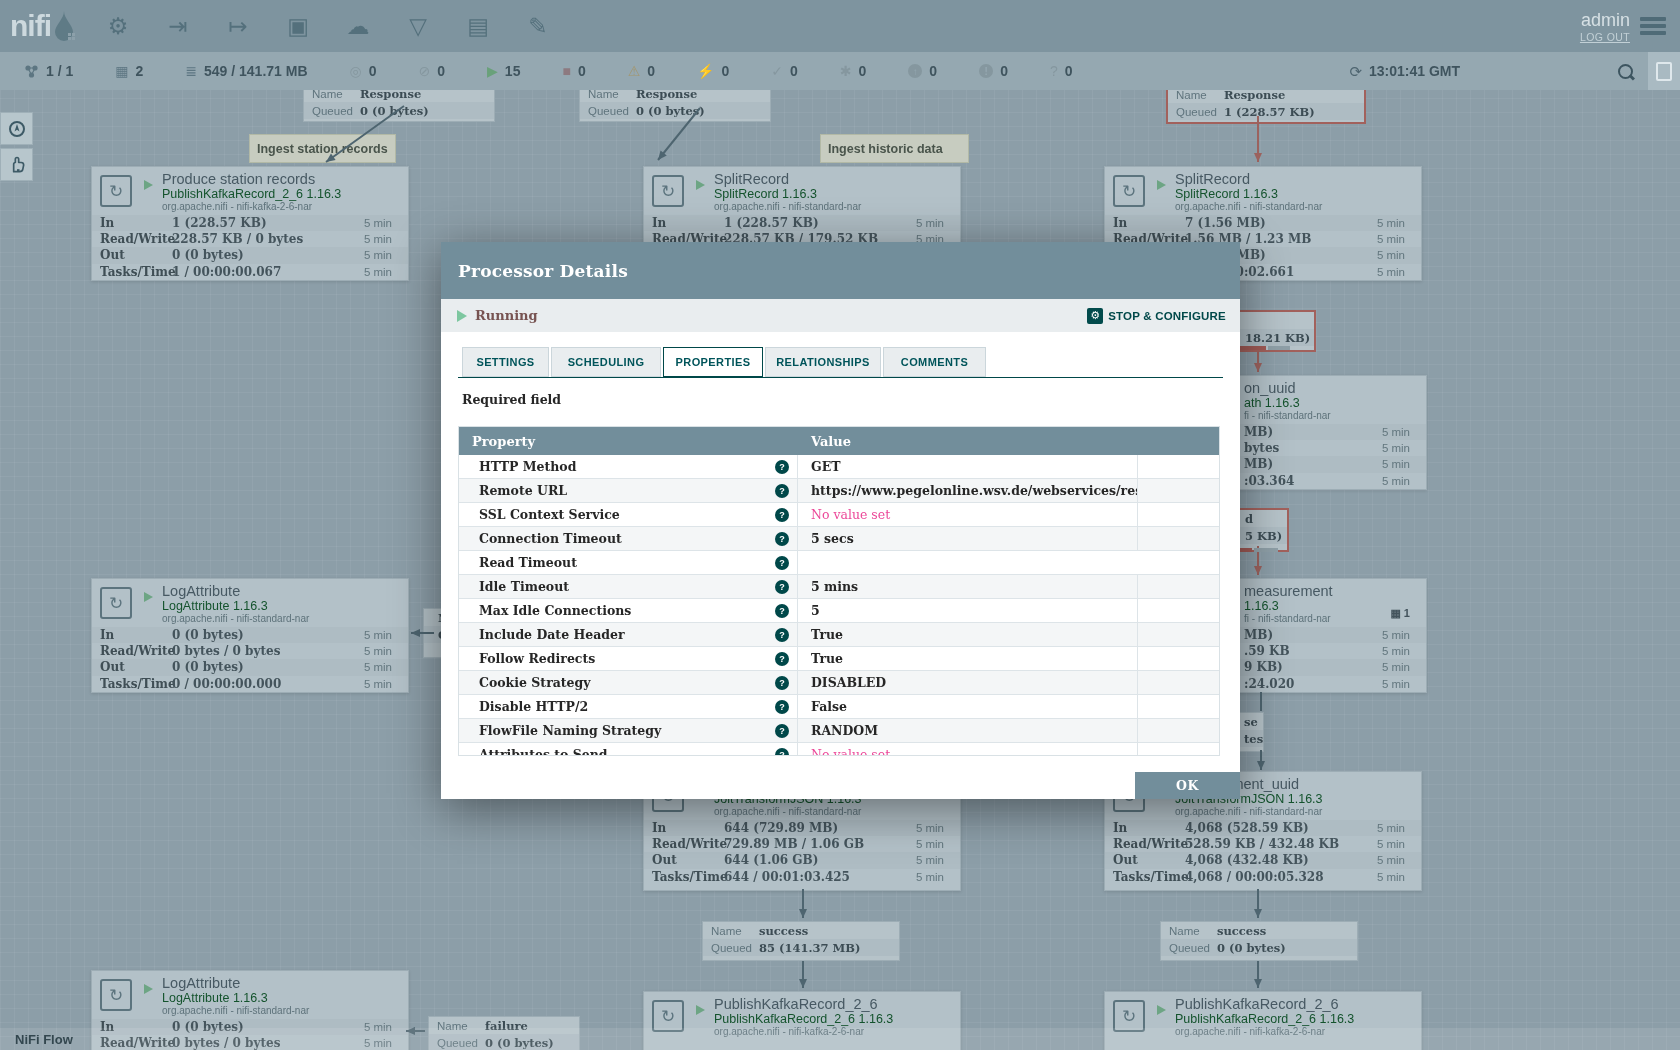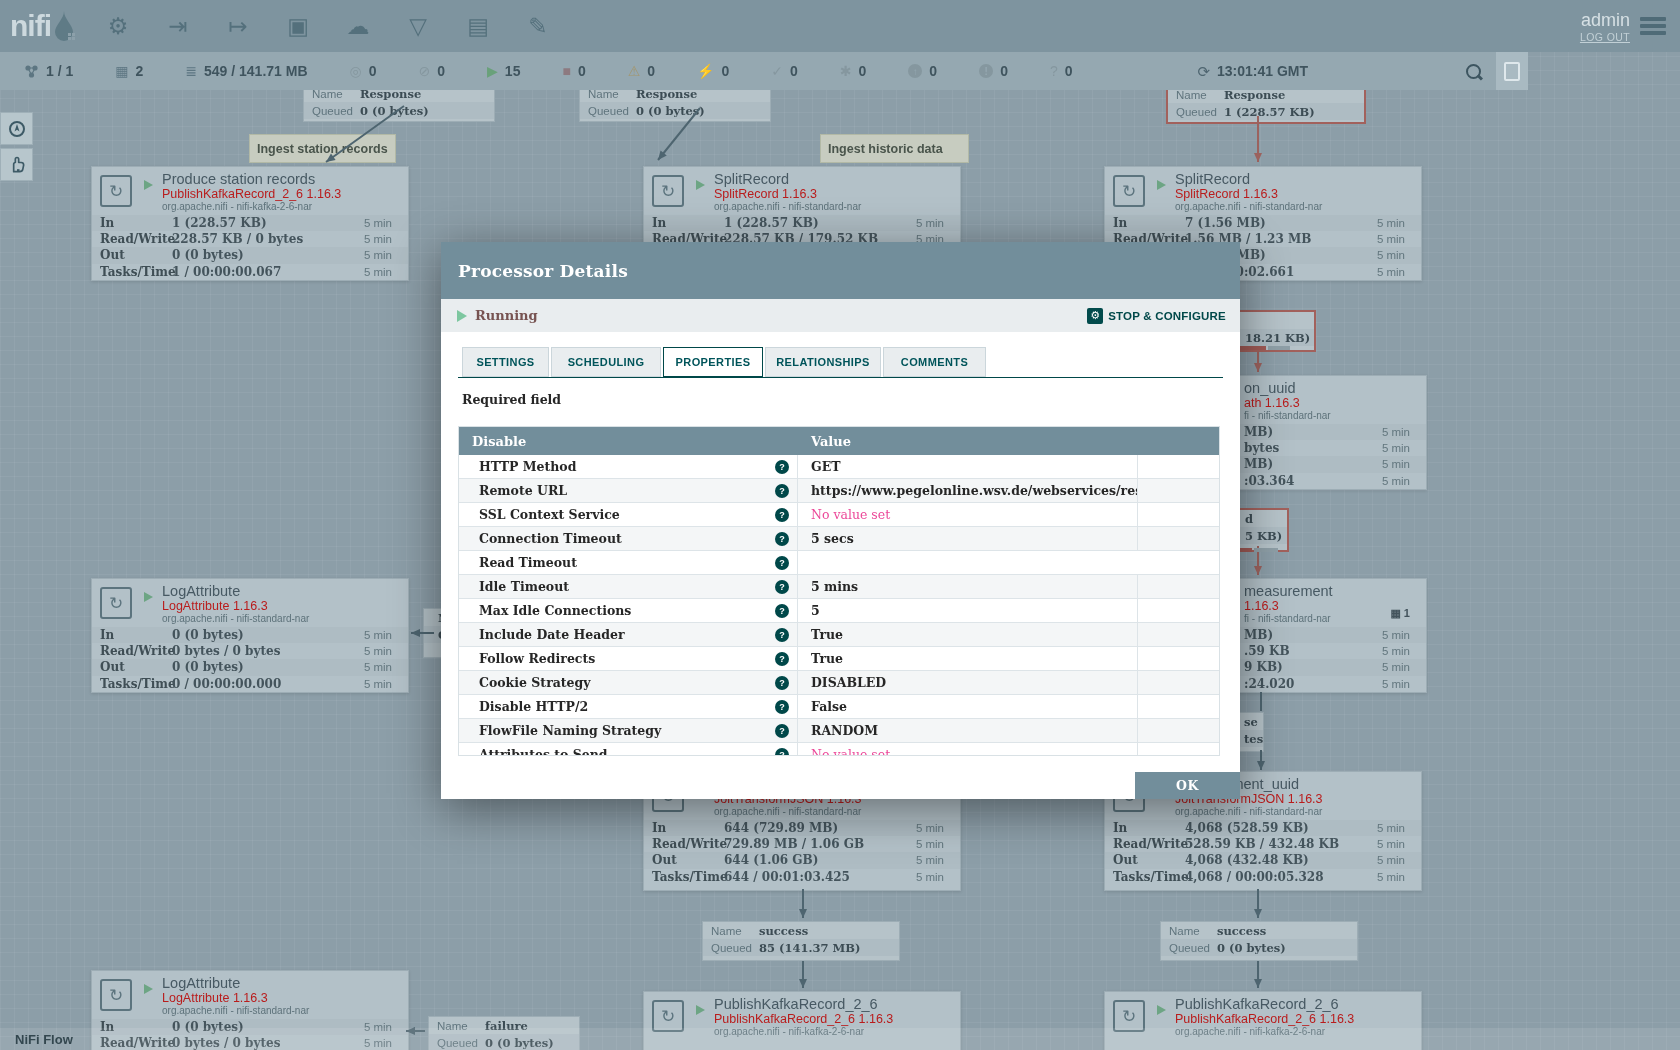"1 / 1" #statusbar { width: 1528px -> 1680px }
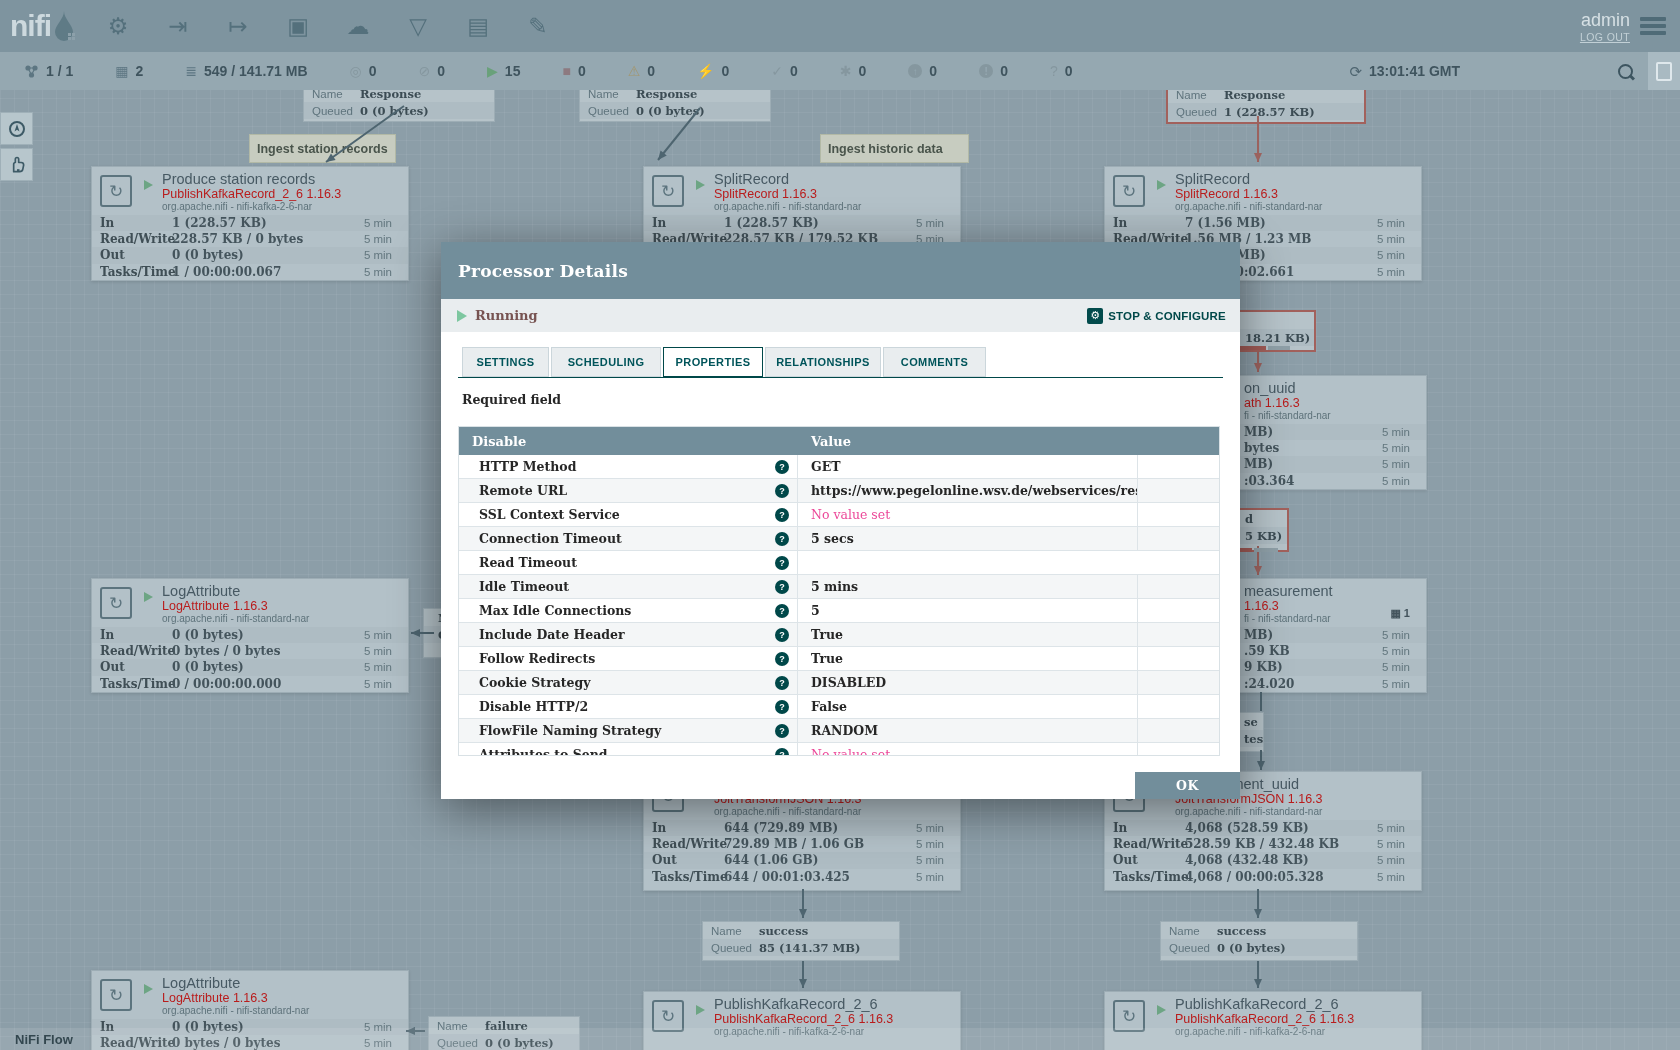"PublishKafkaRecord_2_6 1.16.3" .p-type { color: #b91c1c -> #14532d }
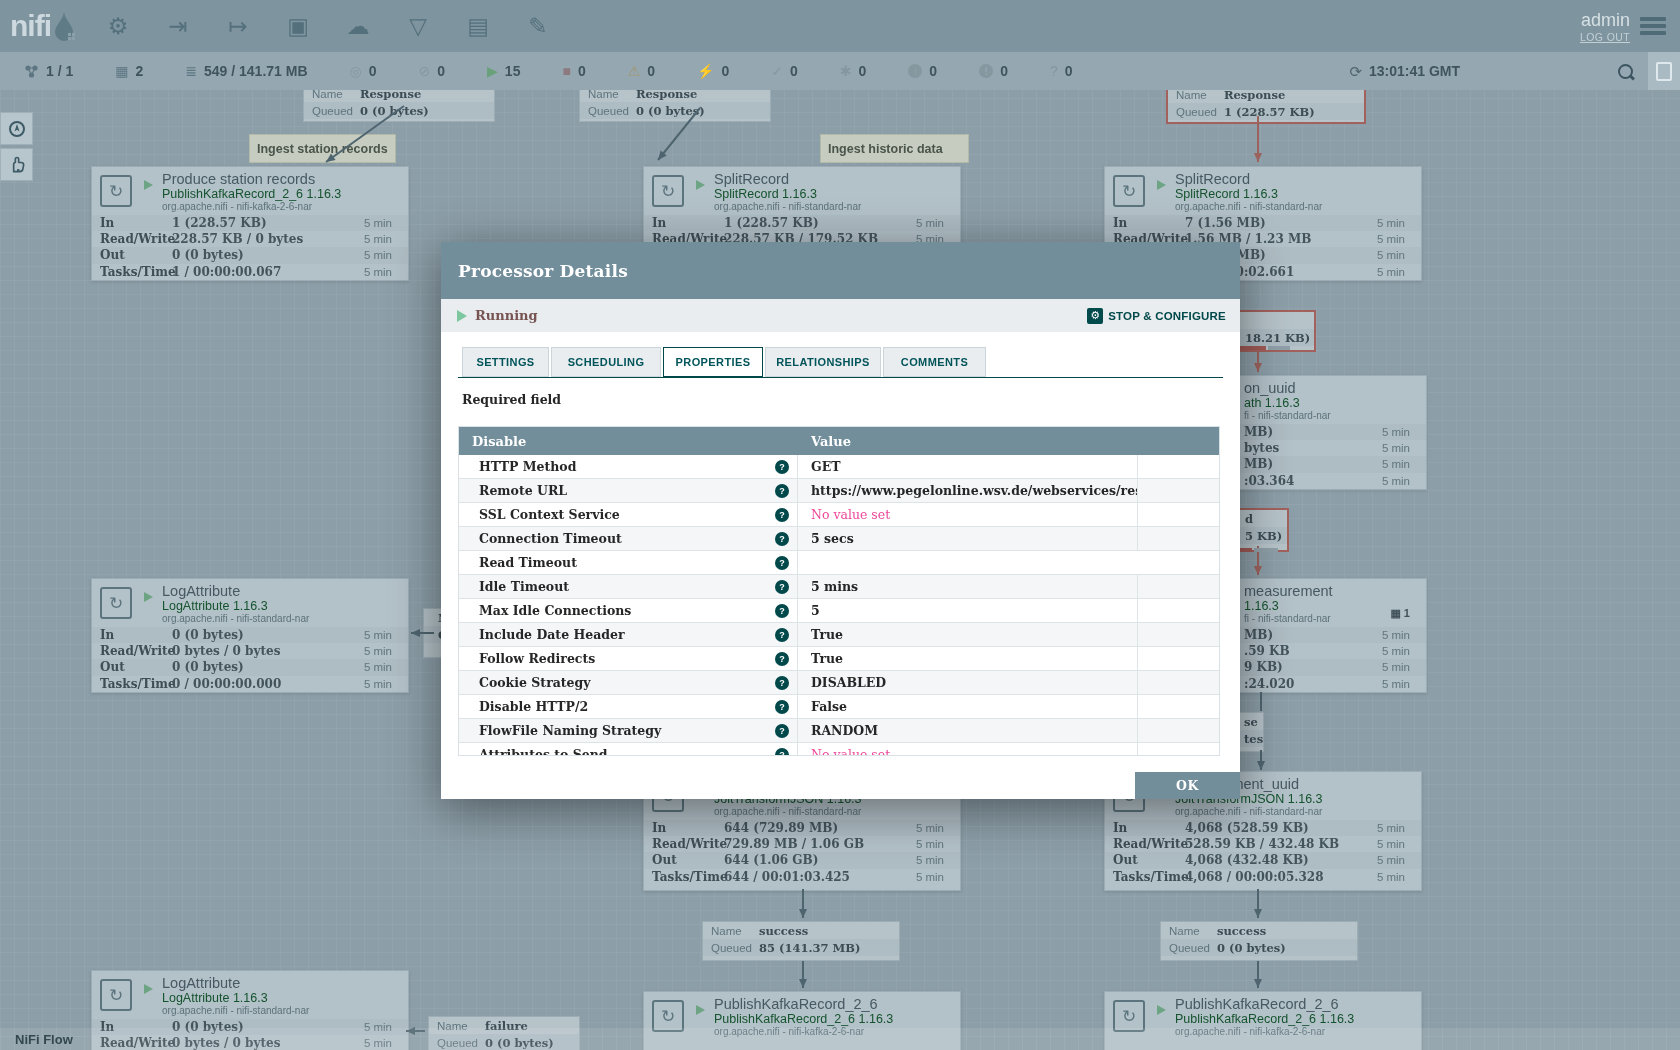"Disable" span.th-prop { text: Disable -> Property }
